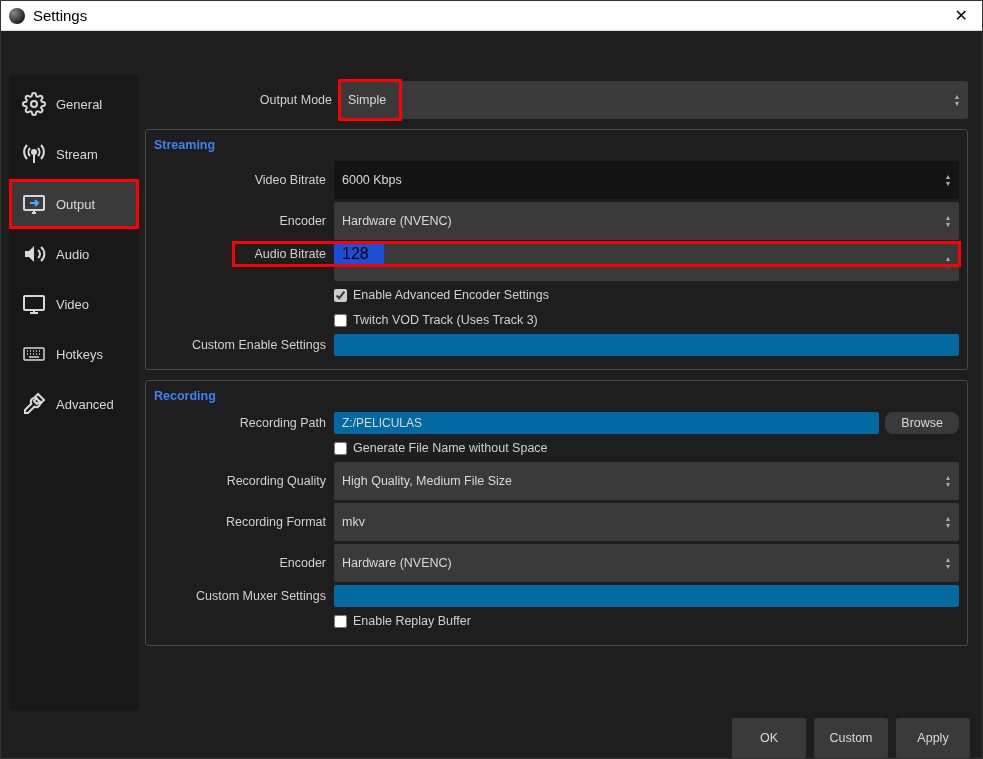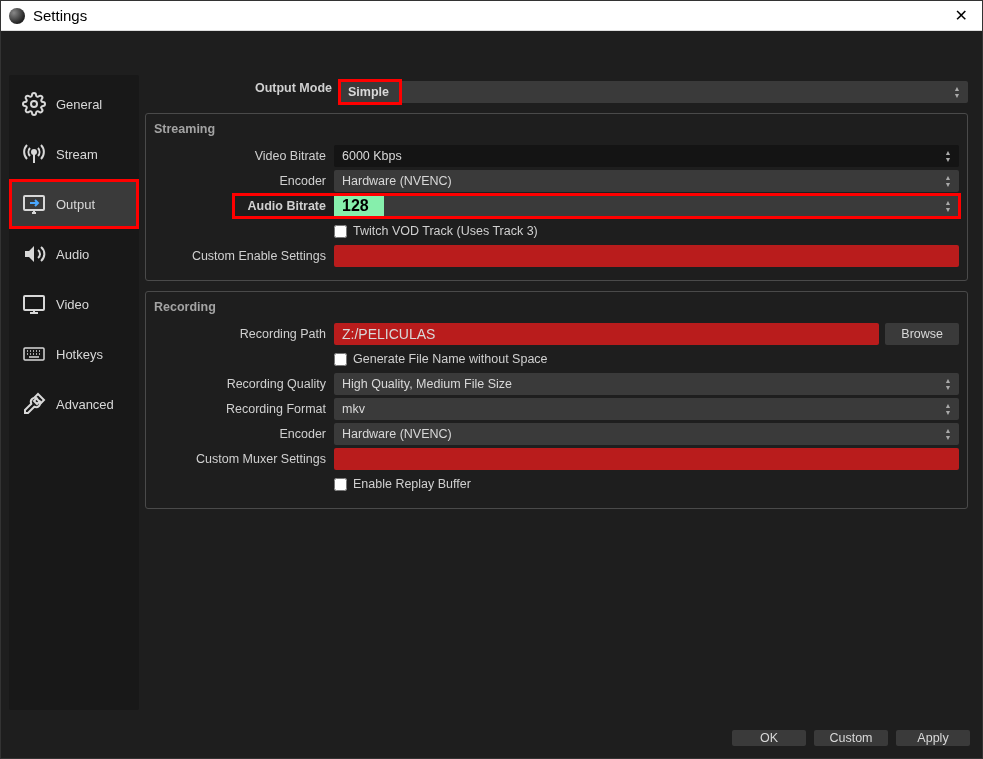"Output Mode" .toprow { align-items: flex-start -> center; font-weight: bold -> none }
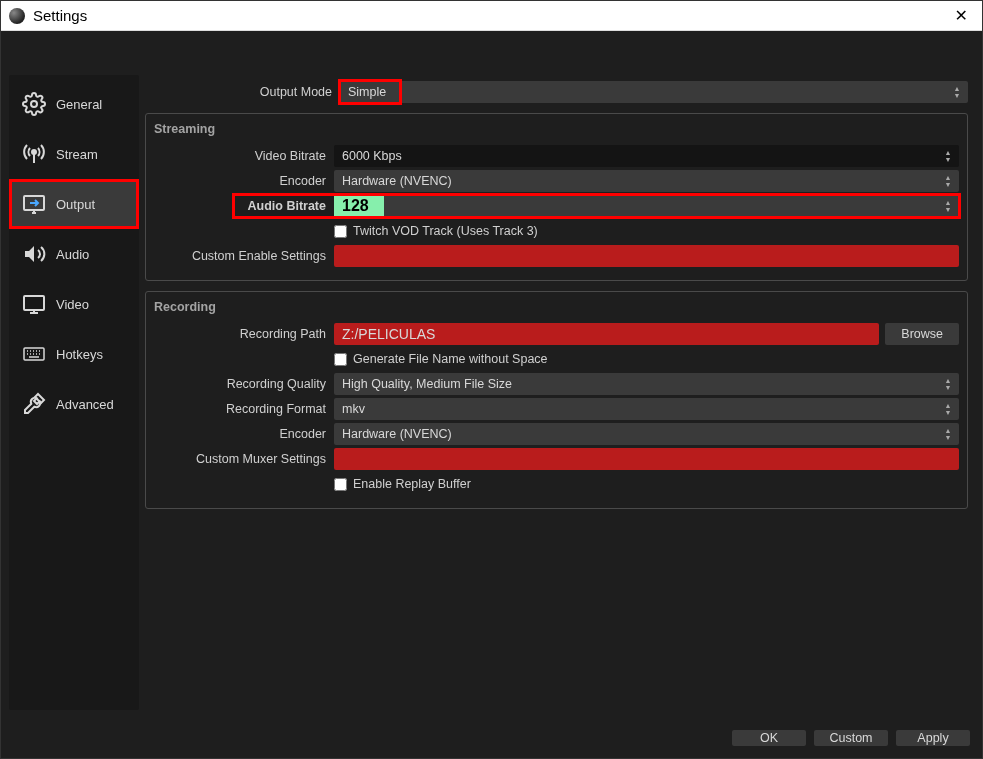"Simple" .dropdown { height: 22px -> 38px }
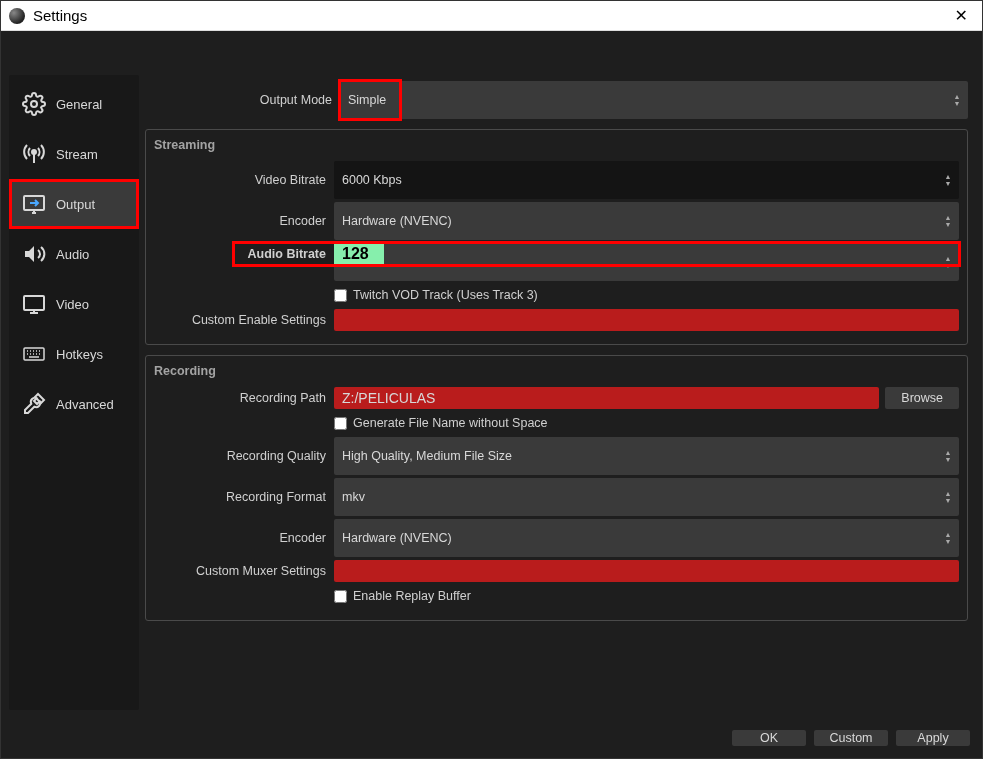"Streaming" .fieldset .legend { color: #a3a3a3 -> #3b82f6 }
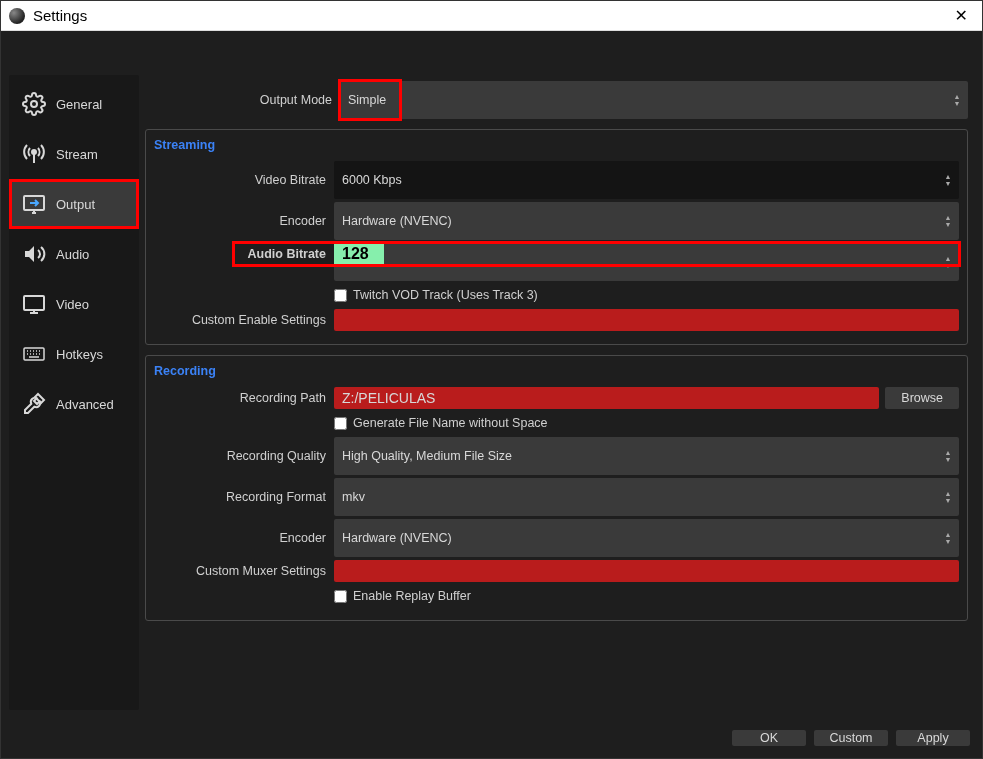"Audio Bitrate" div.label { font-weight: bold -> none }
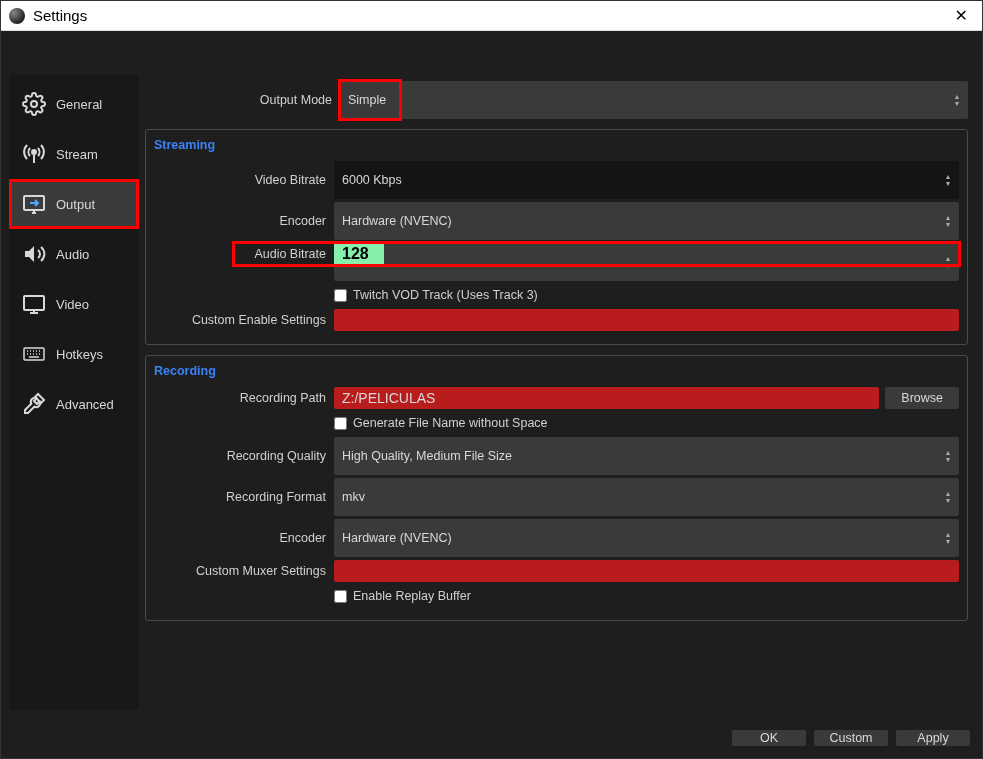"128" div.hl-cell { background: #86efac -> #1d4ed8; font-weight: bold -> none }
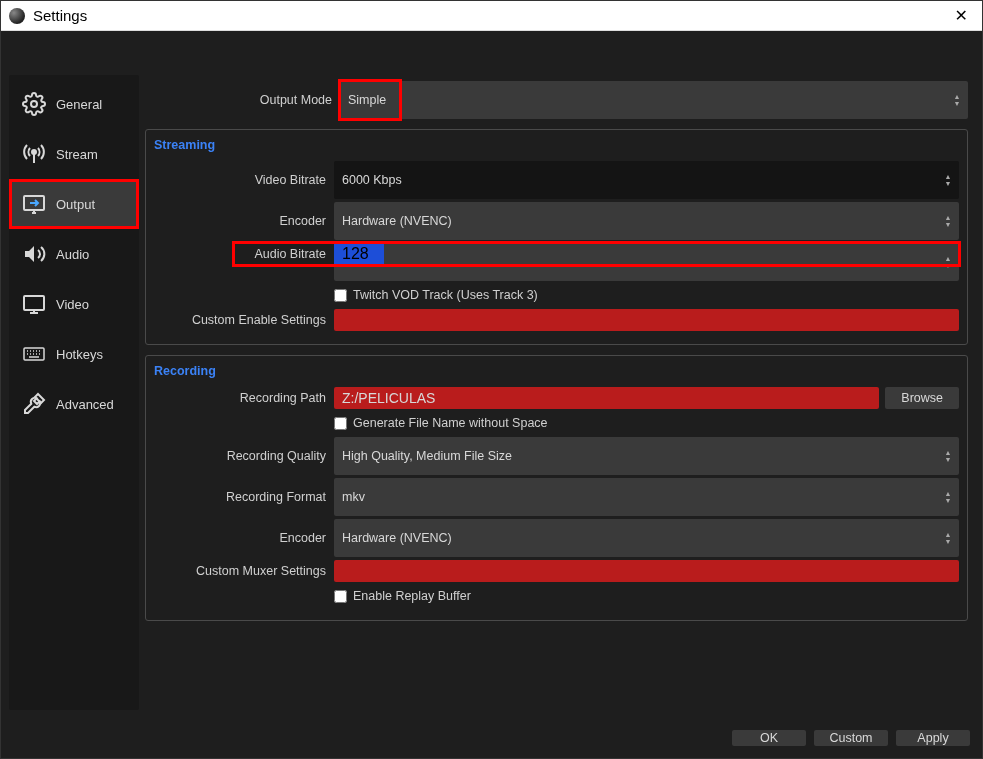"Enable Advanced Encoder Settings" div.row { html: none -> <div> <div></div> <label> <input> <span>Enable Advanced Encoder Settings</span> </label> </div> }
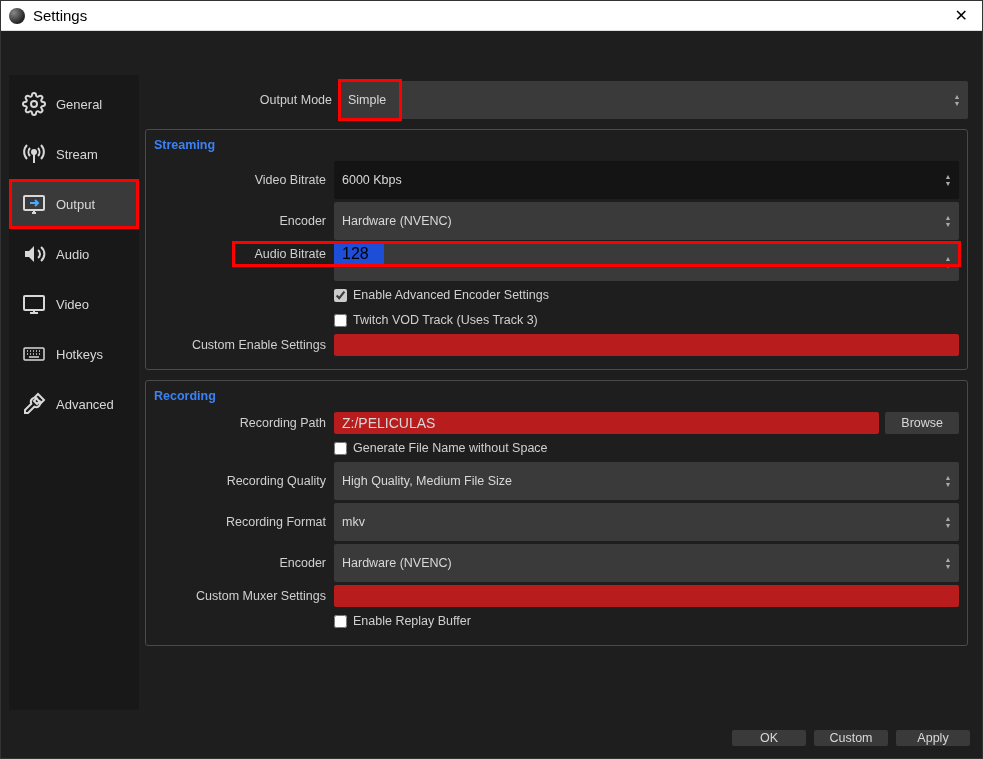"Z:/PELICULAS" .input-text { background: #b91c1c -> #0369a1; font-size: 14px -> 12px }
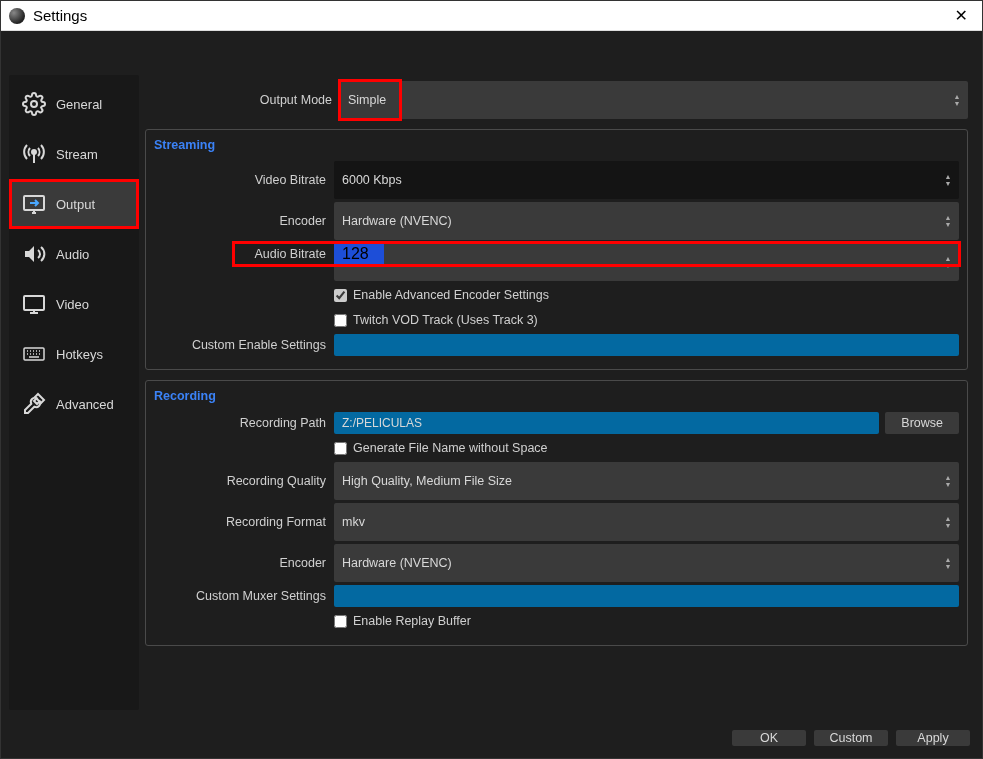"Browse" .btn-small { border-radius: 2px -> 8px }
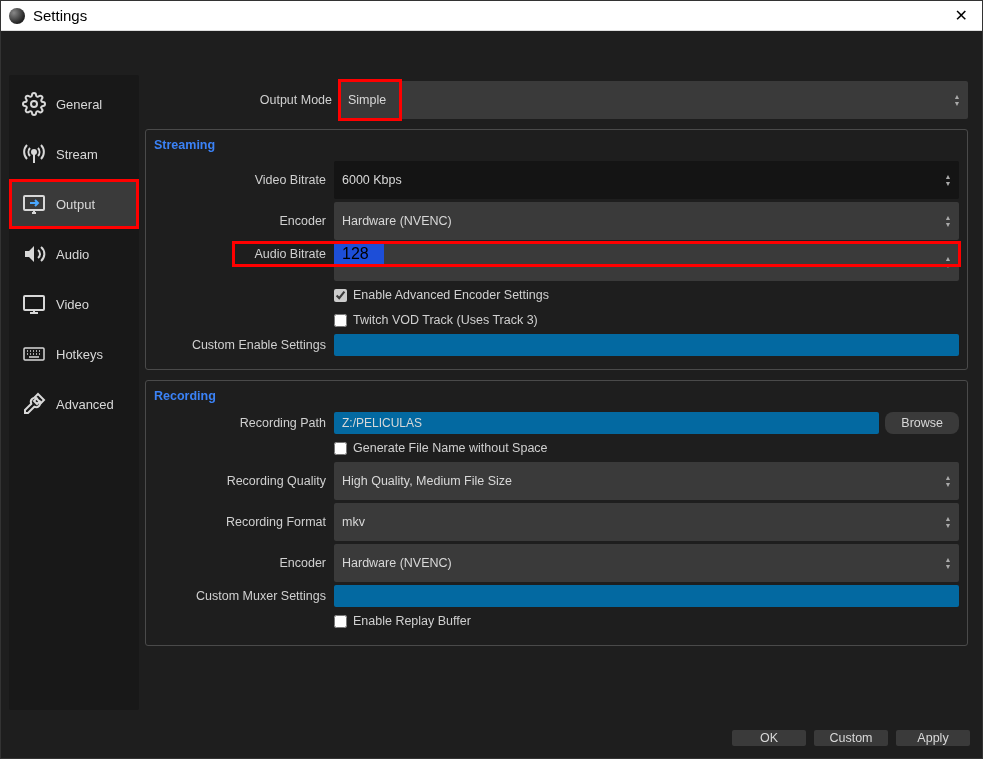"OK" .footer button { height: 16px -> 40px }
